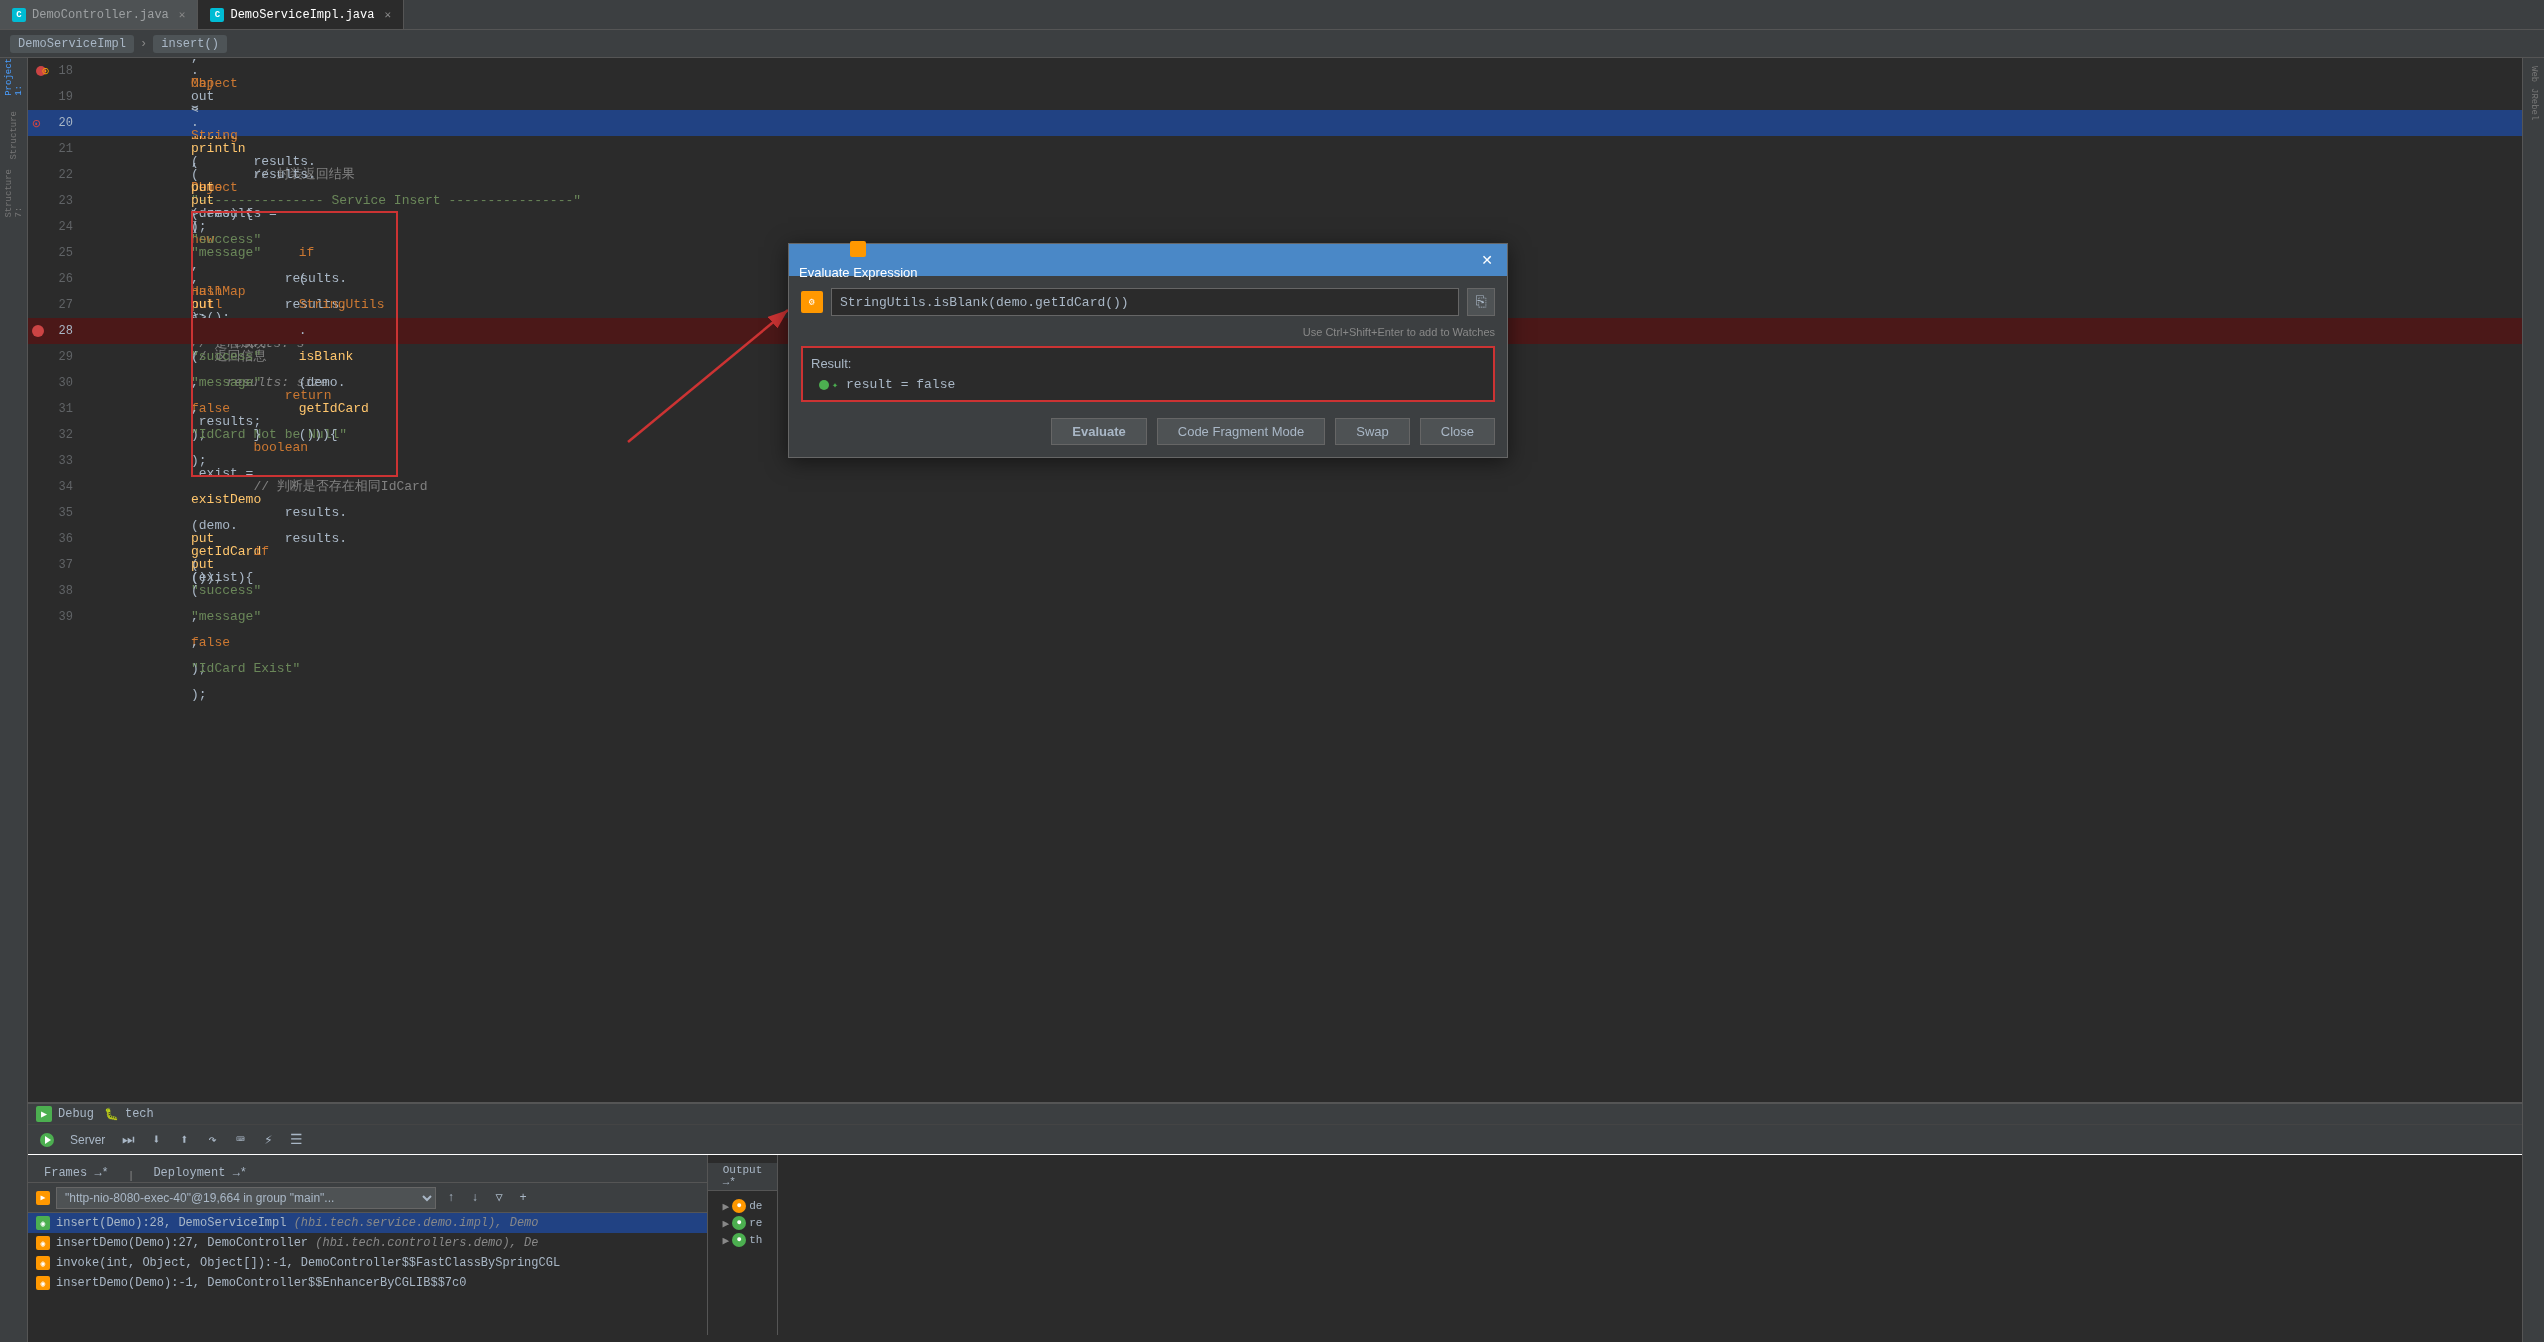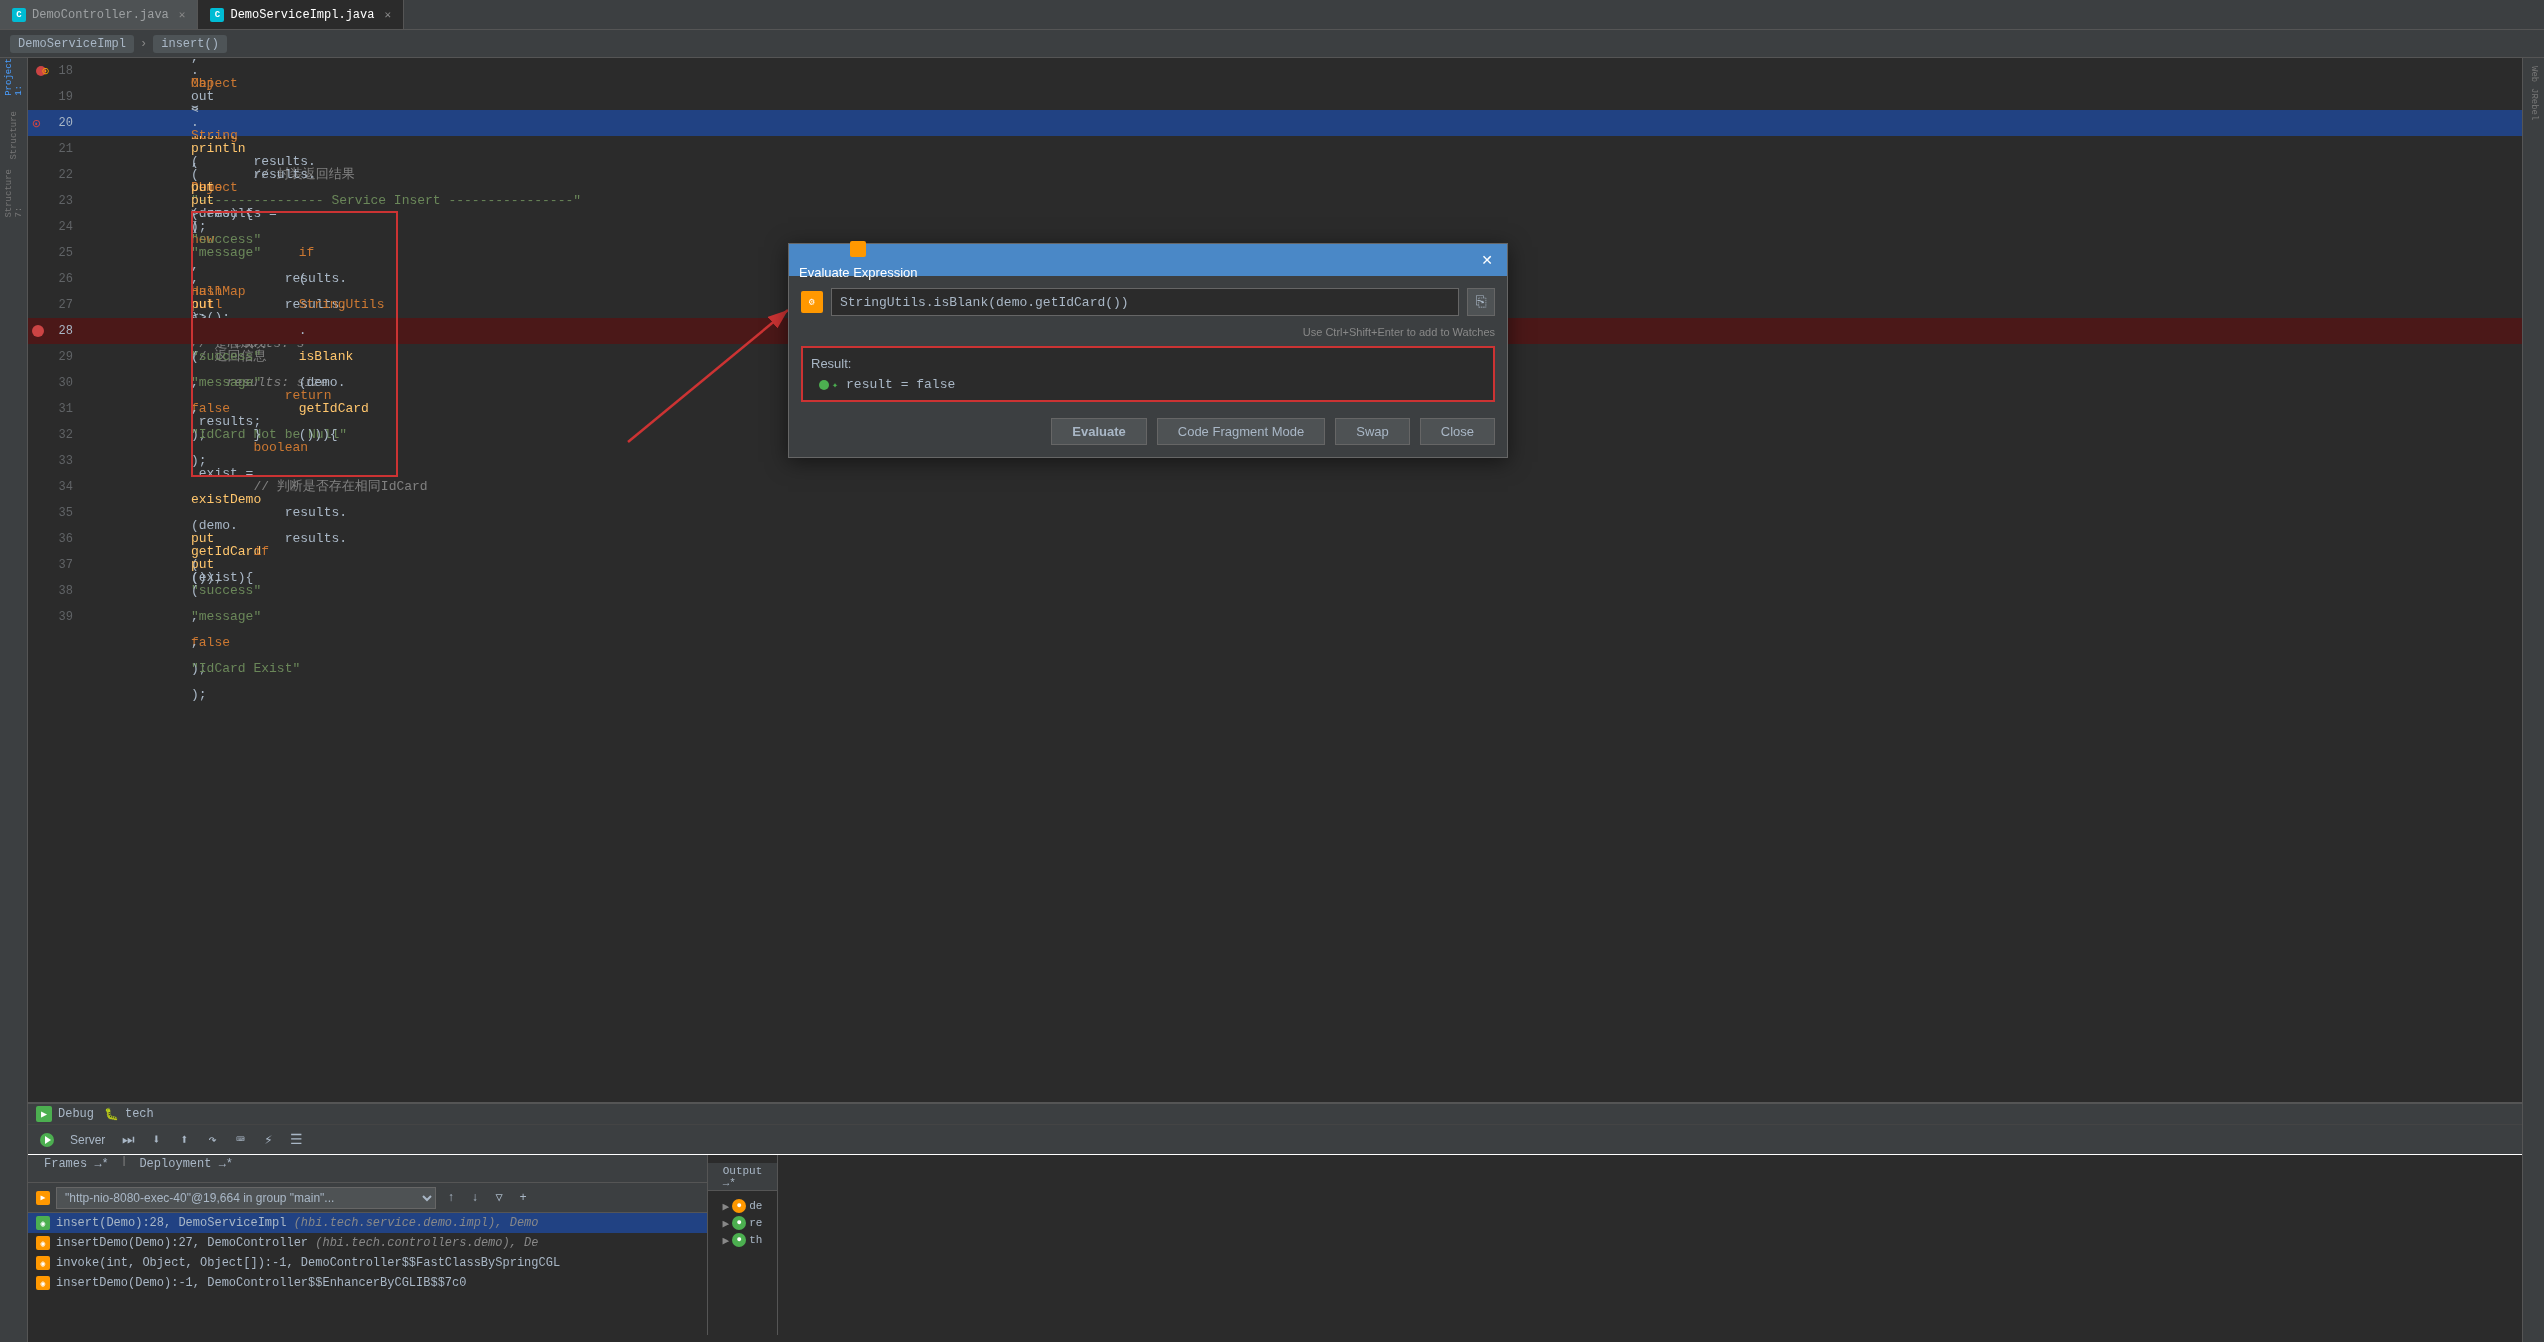"Frames →*" .debug-tabs { align-items: flex-start -> flex-end; gap: 4px -> 11px }
